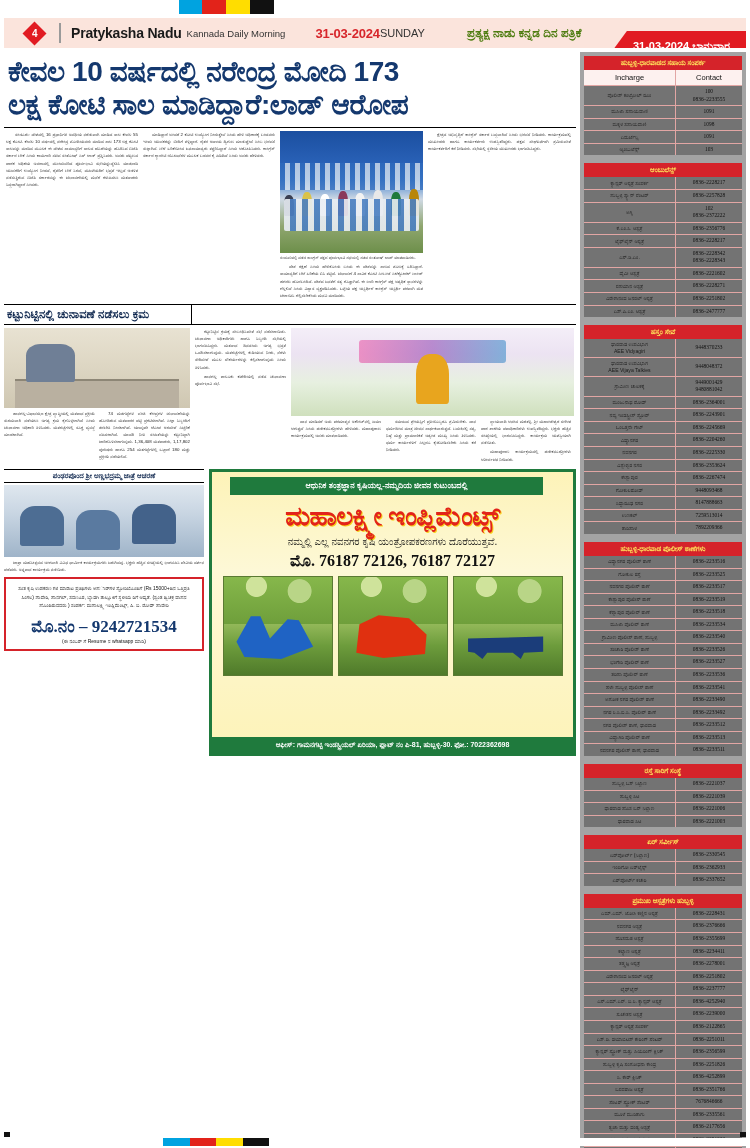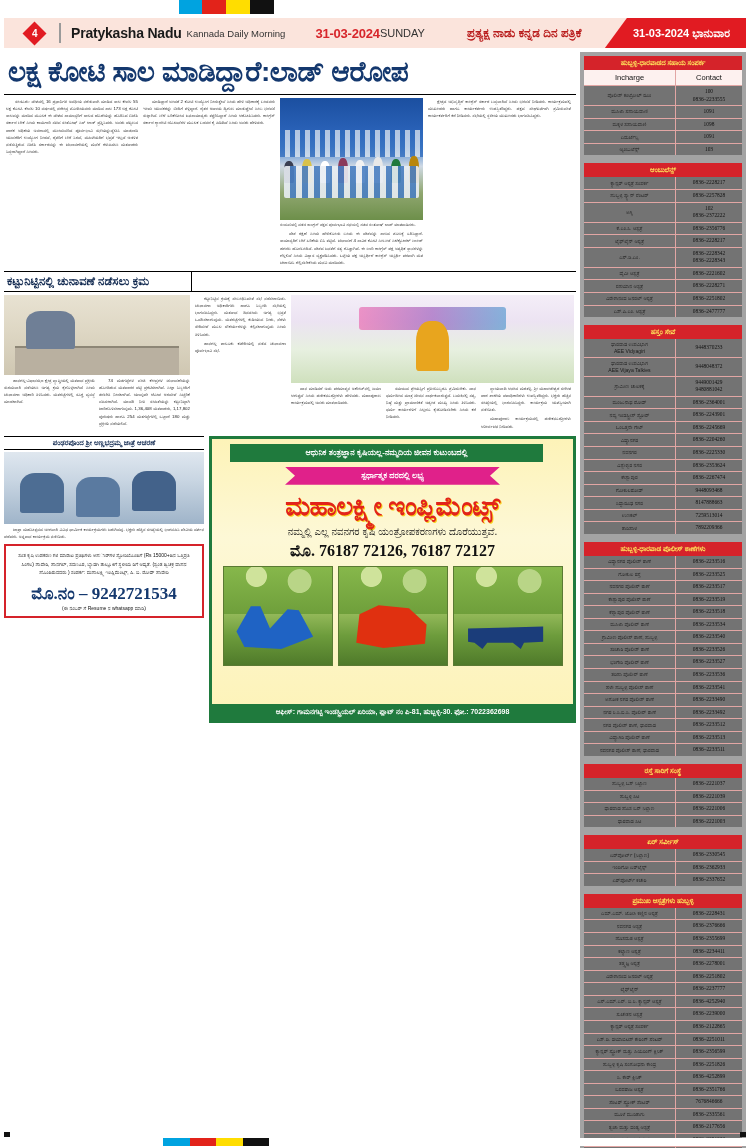"ಪ್ರತ್ಯಕ್ಷ ನಾಡು ಕನ್ನಡ ದಿನ ಪತ್ರಿಕೆ" .mast-kn { color: #b91c1c -> #4d7c0f }
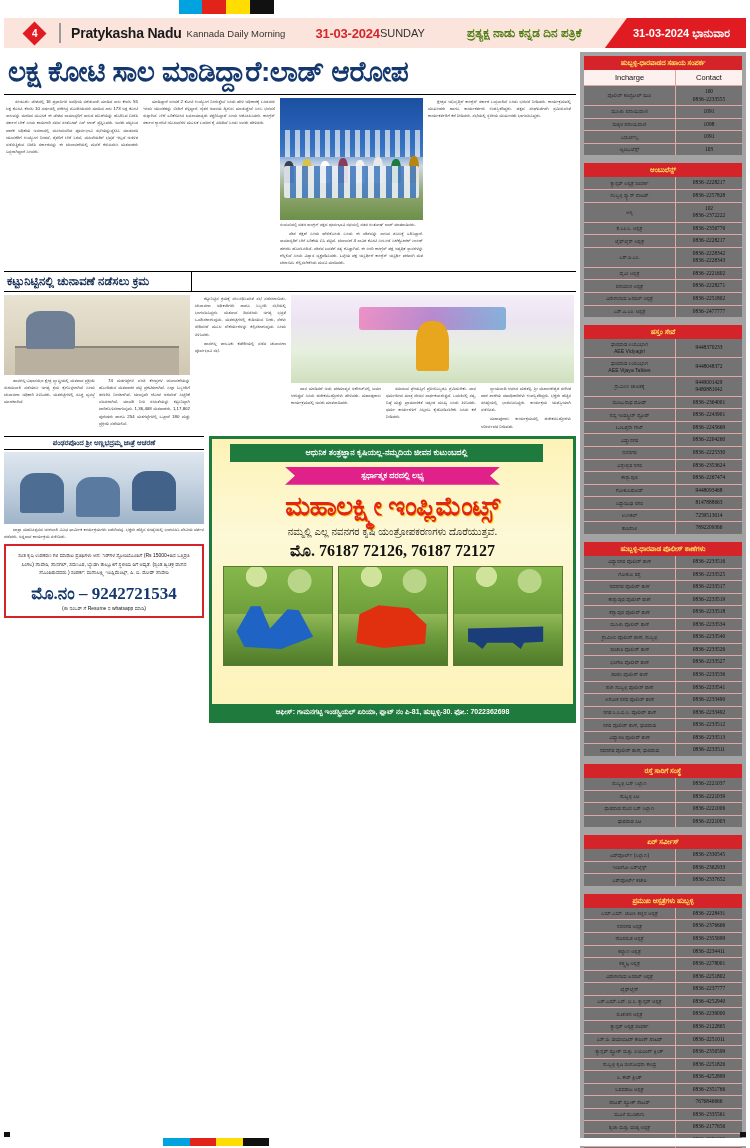"31-03-2024 ಭಾನುವಾರ" .mast-redflag { top: 0 -> 13px }
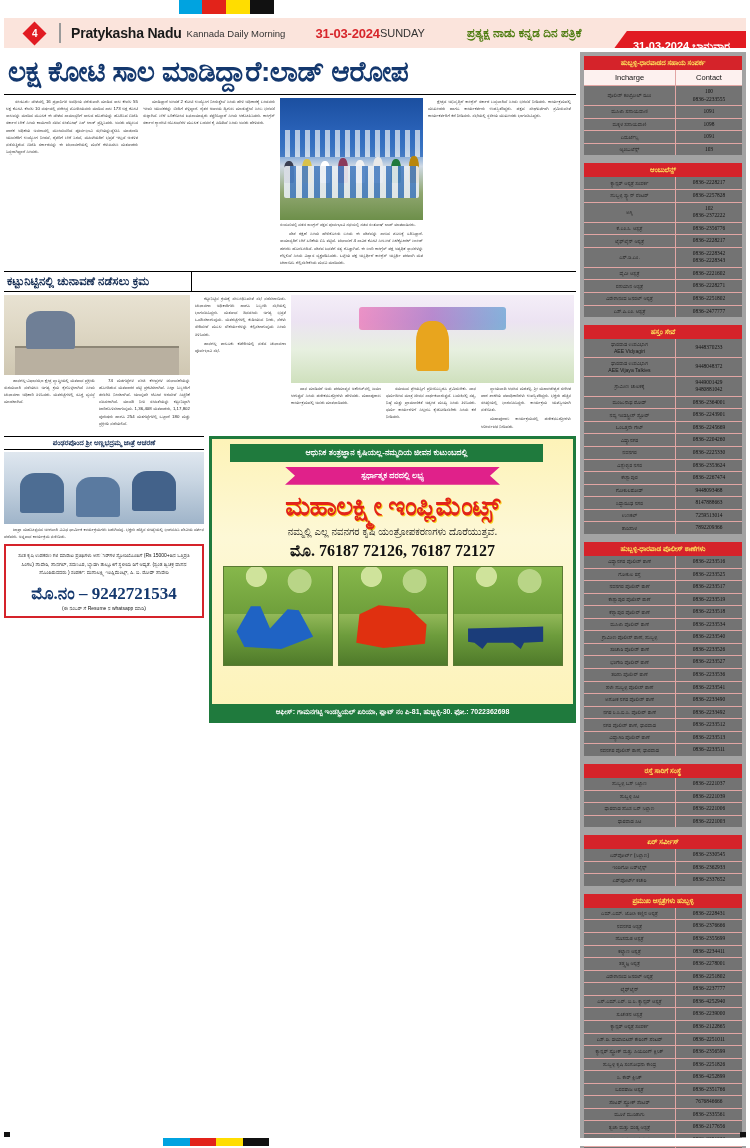"ಕೇವಲ 10 ವರ್ಷದಲ್ಲಿ ನರೇಂದ್ರ ಮೋದಿ" span.hl-line { html: none -> <span>ಕೇವಲ 10 ವರ್ಷದಲ್ಲಿ ನರೇಂದ್ರ ಮೋದಿ 173</span> }
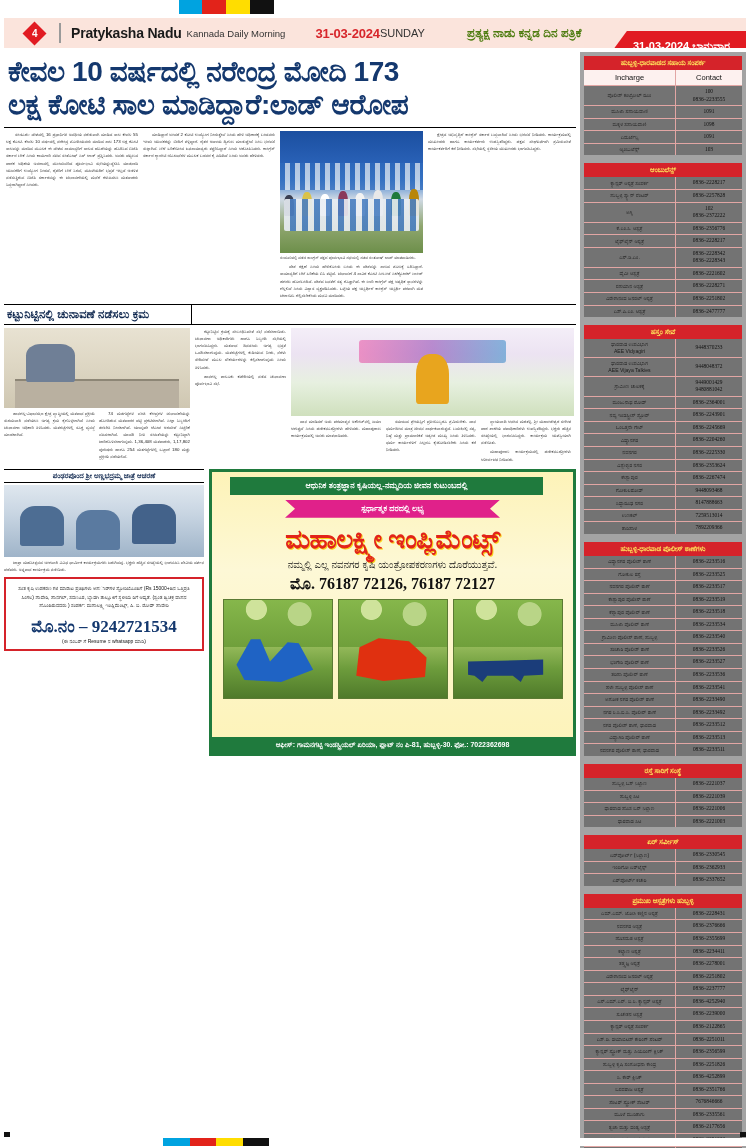"ಸ್ಪರ್ಧಾತ್ಮಕ ದರದಲ್ಲಿ ಲಭ್ಯ" div.ad-ribbon { html: <div>ಸ್ಪರ್ಧಾತ್ಮಕ ದರದಲ್ಲಿ ಲಭ್ಯ</div> -> none }
